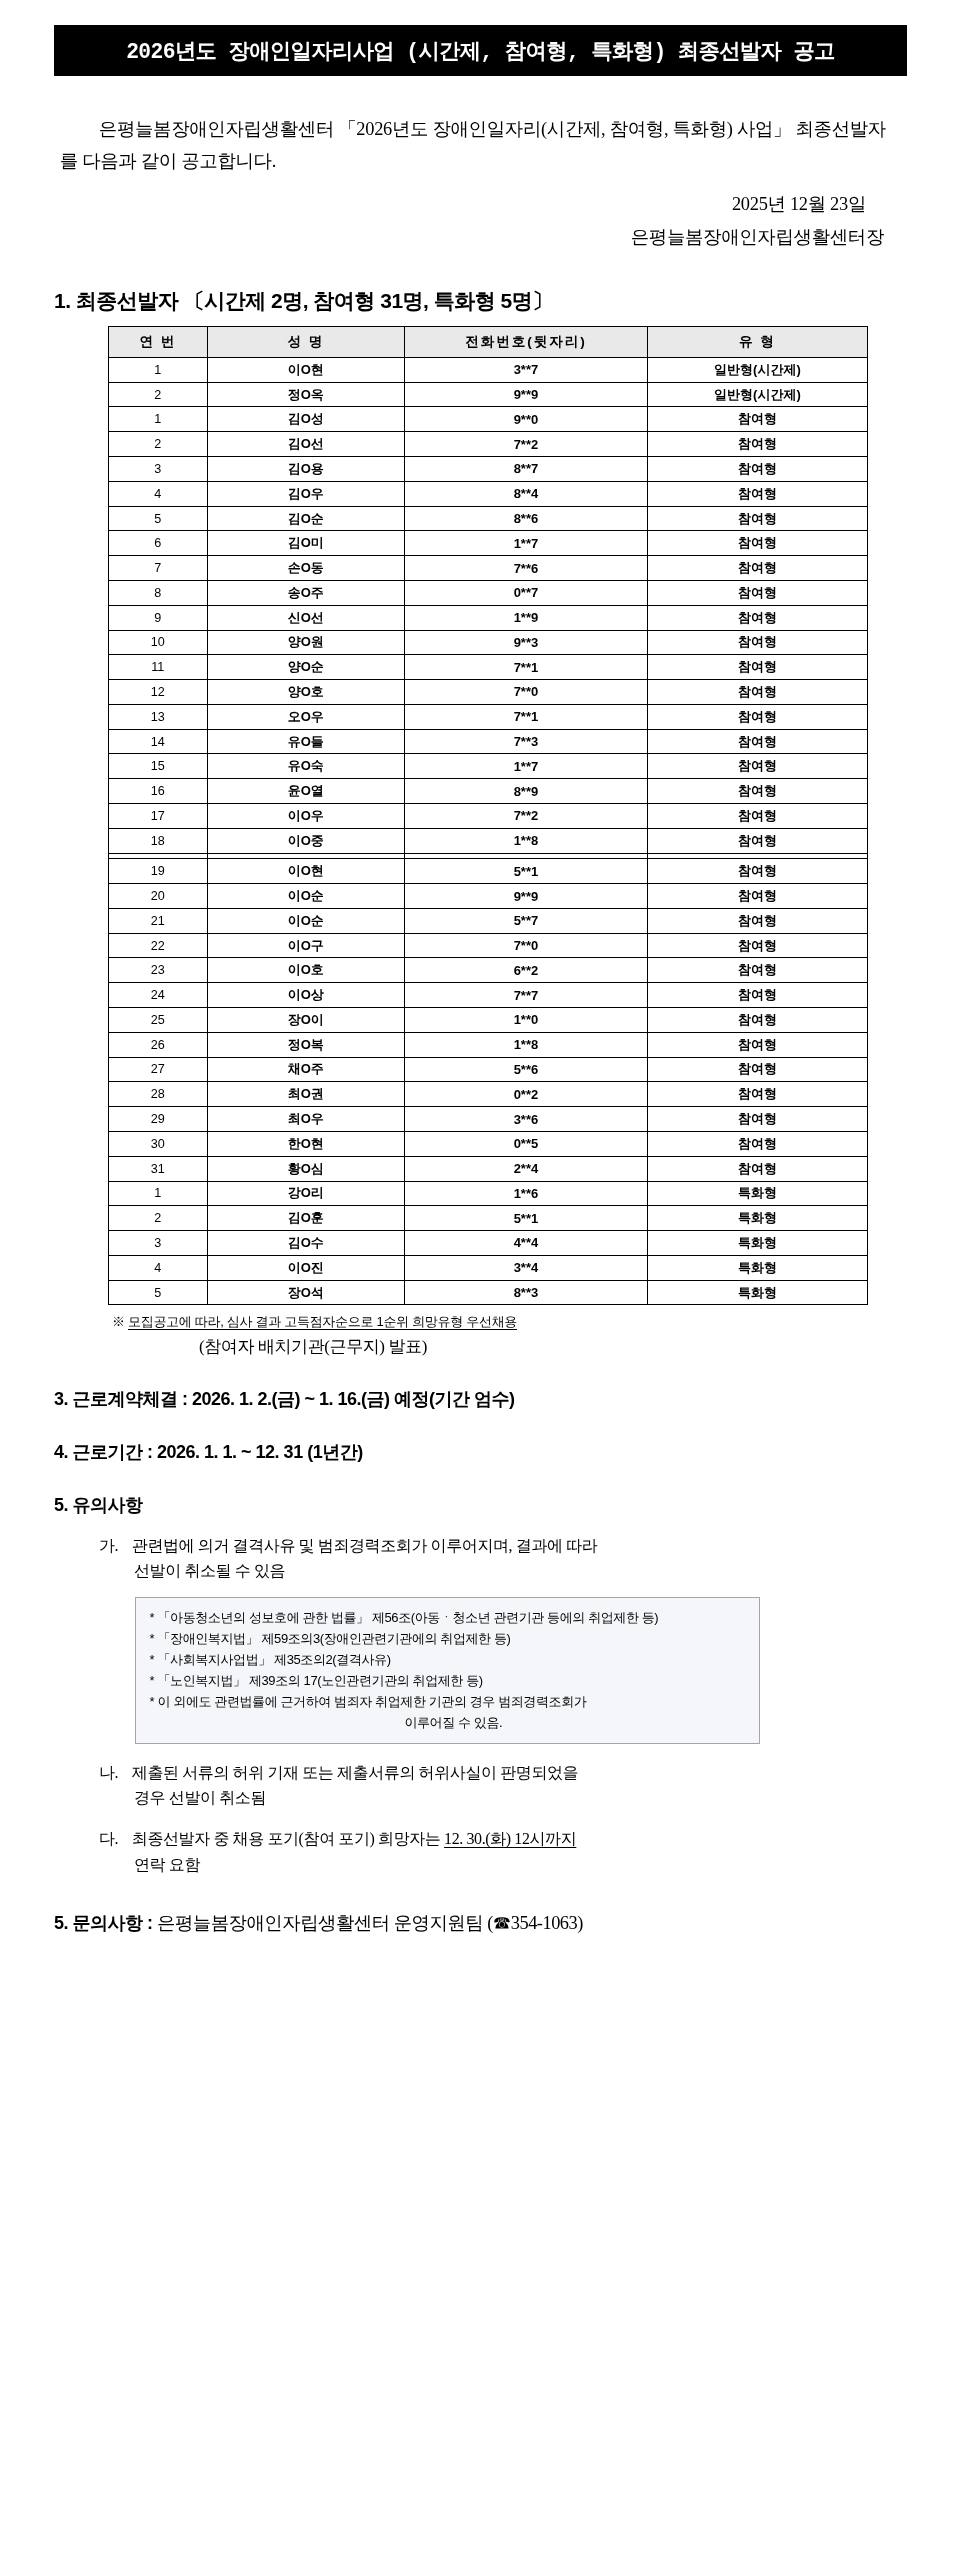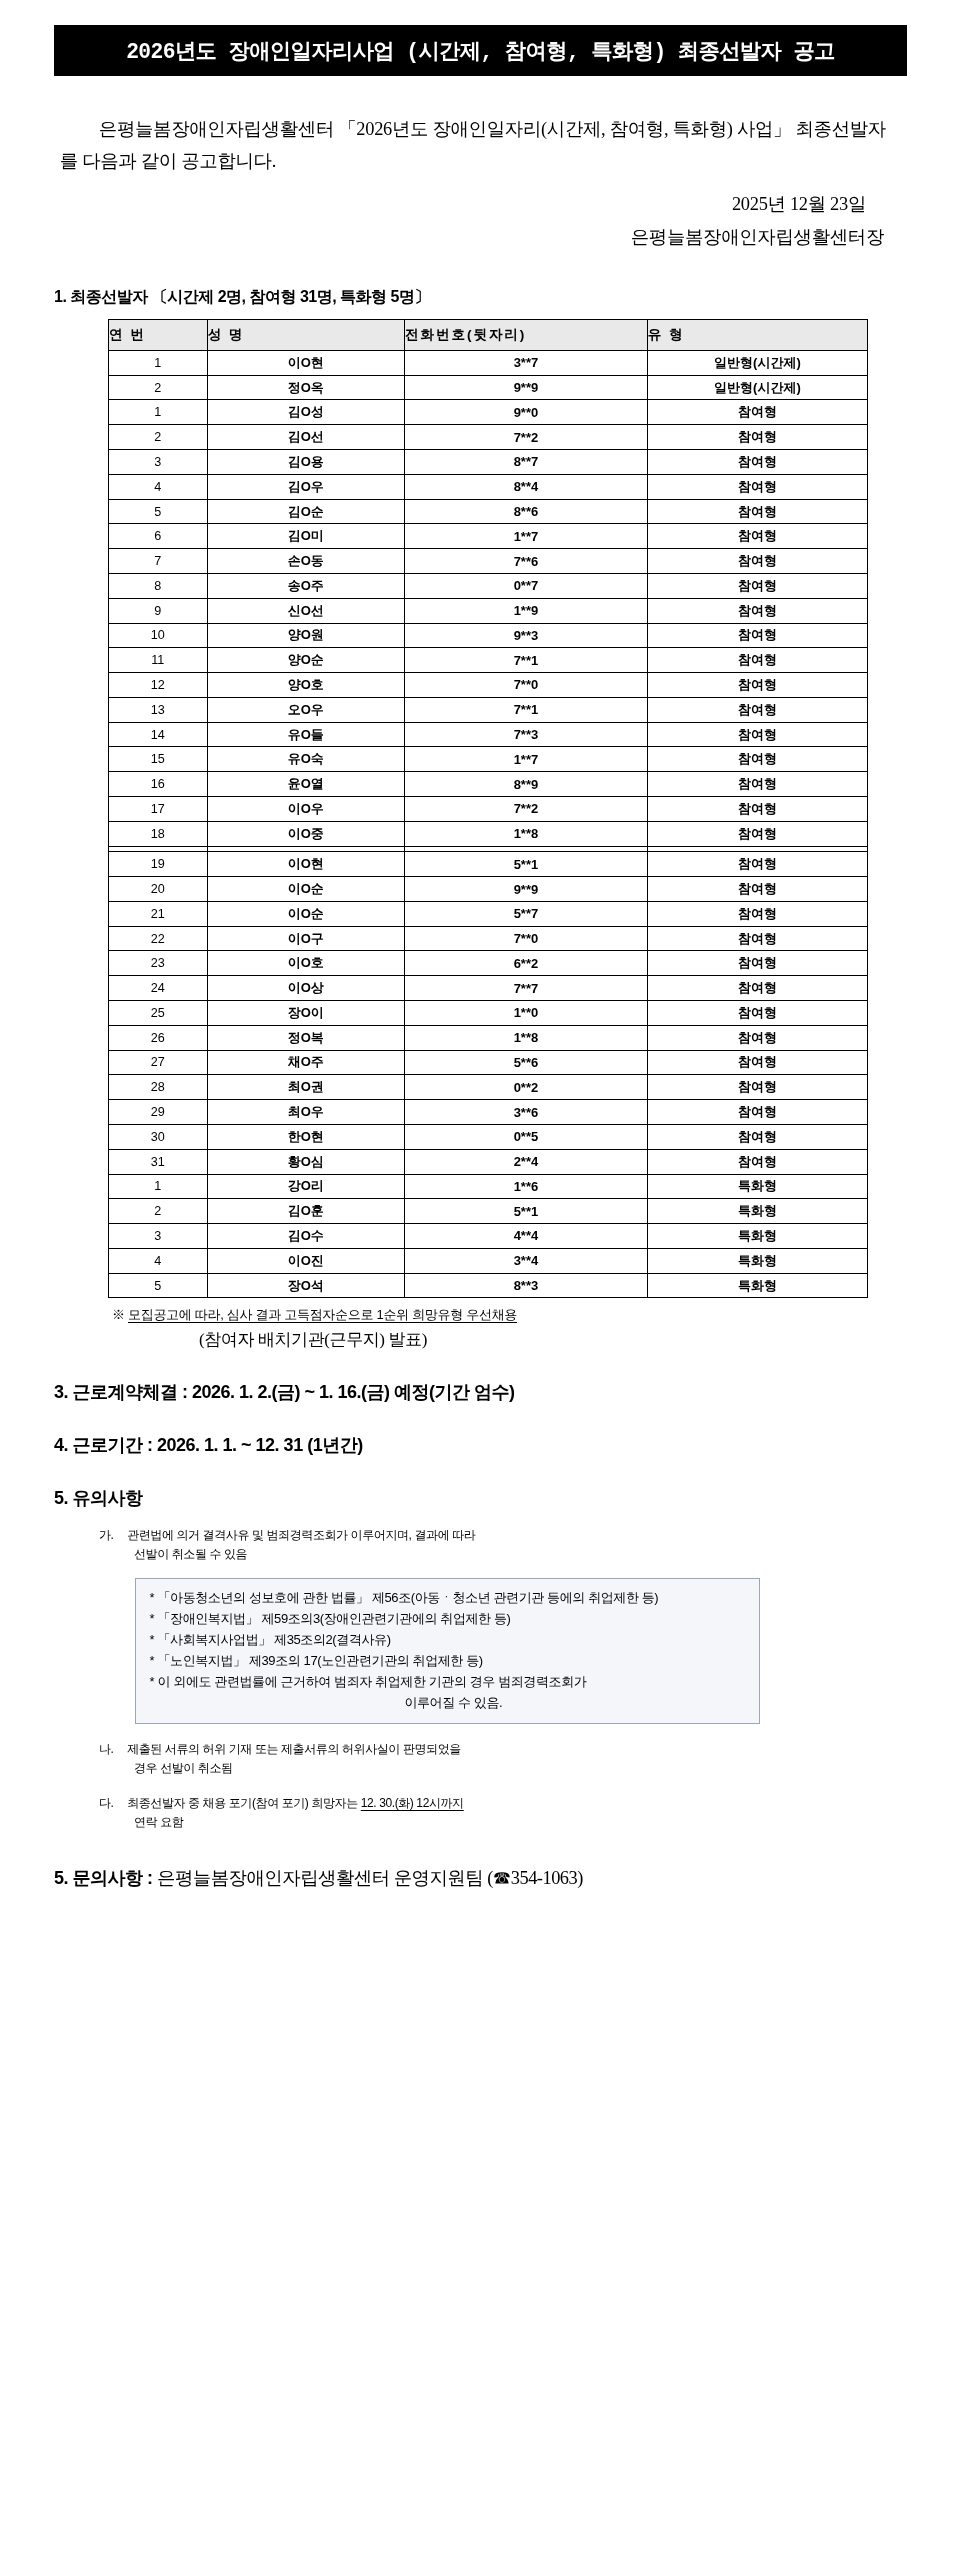"1. 최종선발자 〔시간제 2명, 참여형" .section-head { font-size: 16px -> 21px }
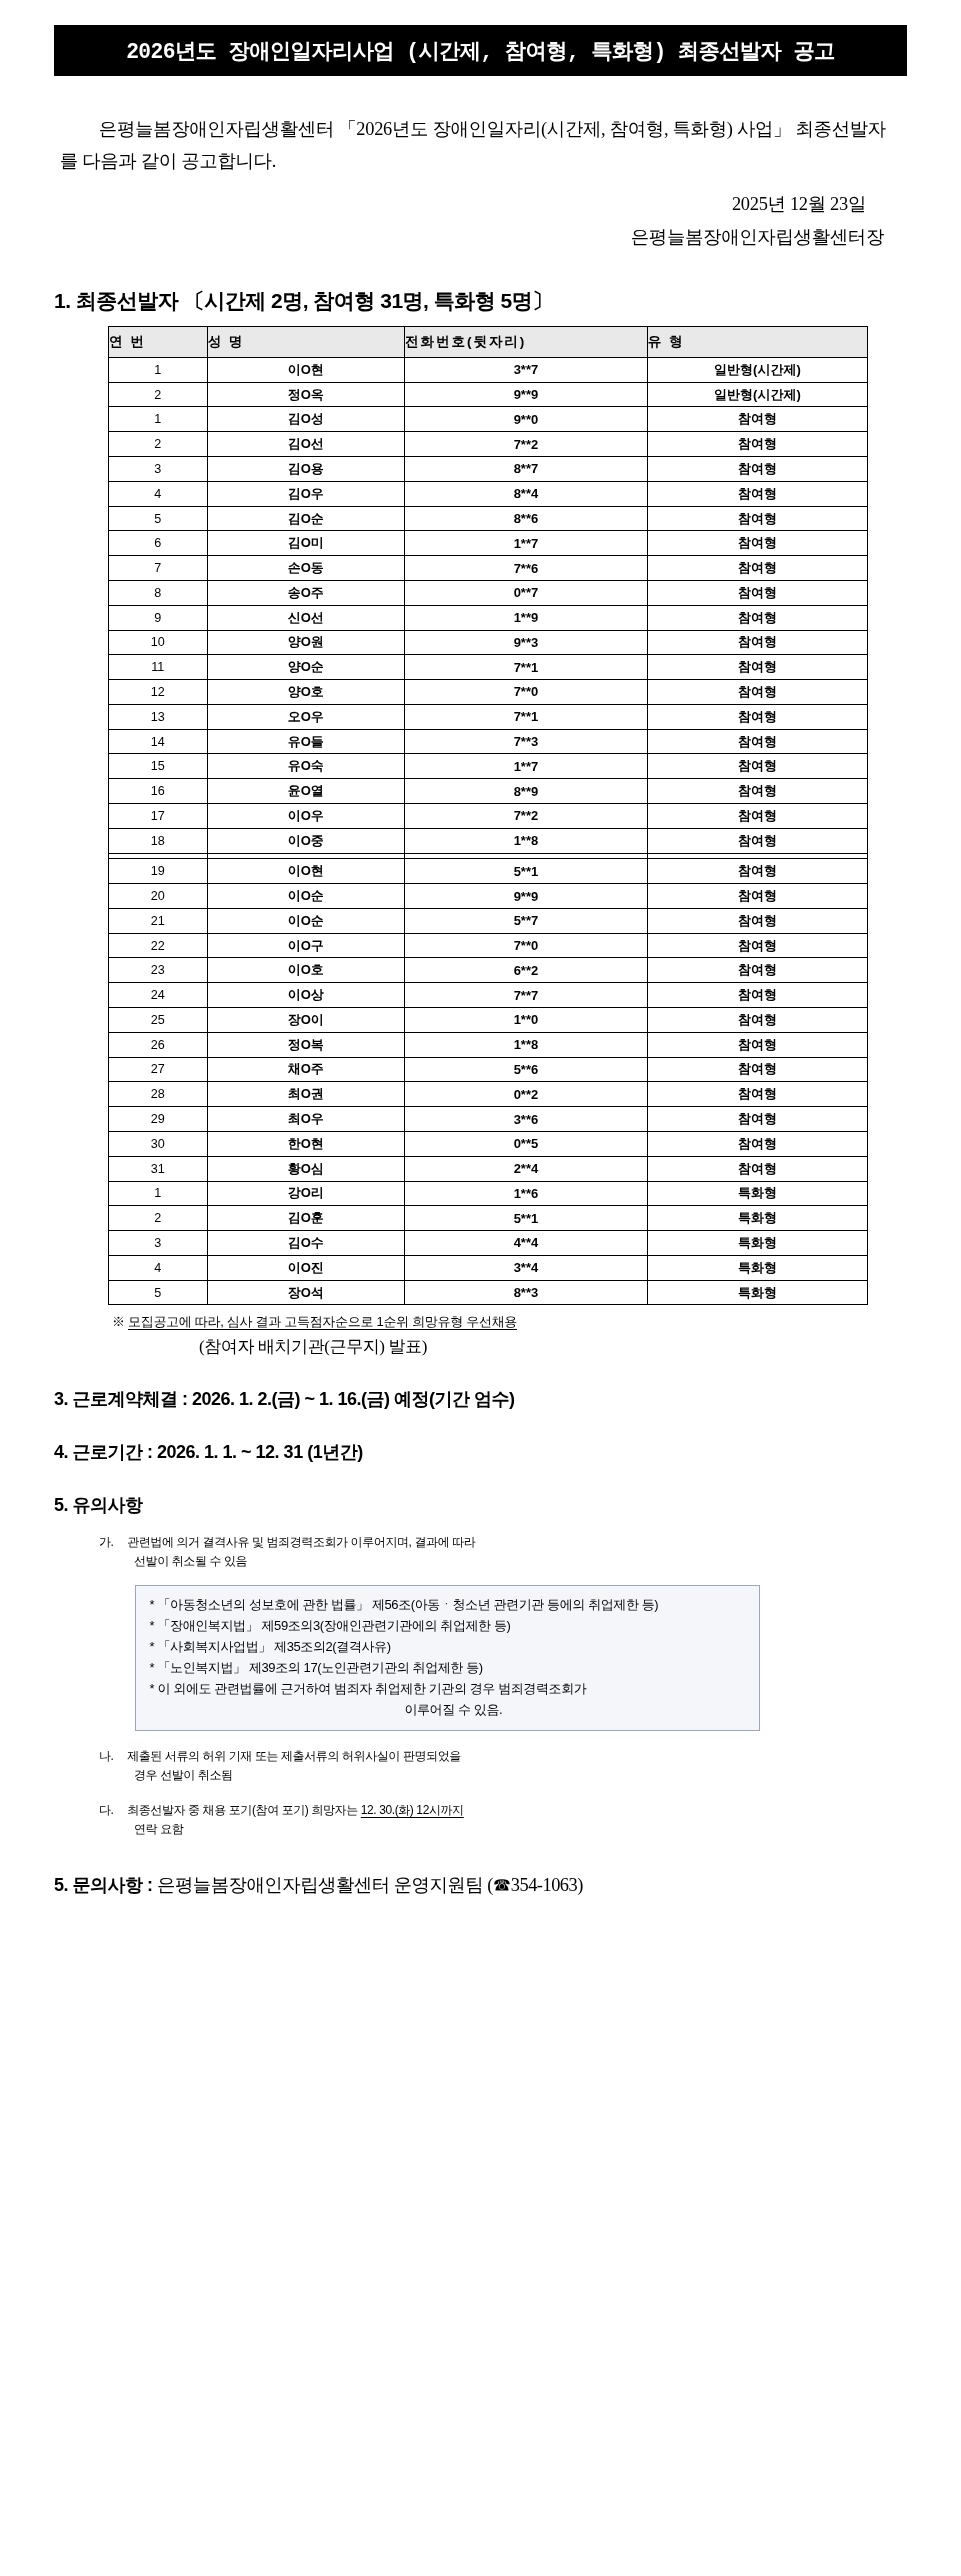"연 번" table.final-list th { text-align: left -> center }
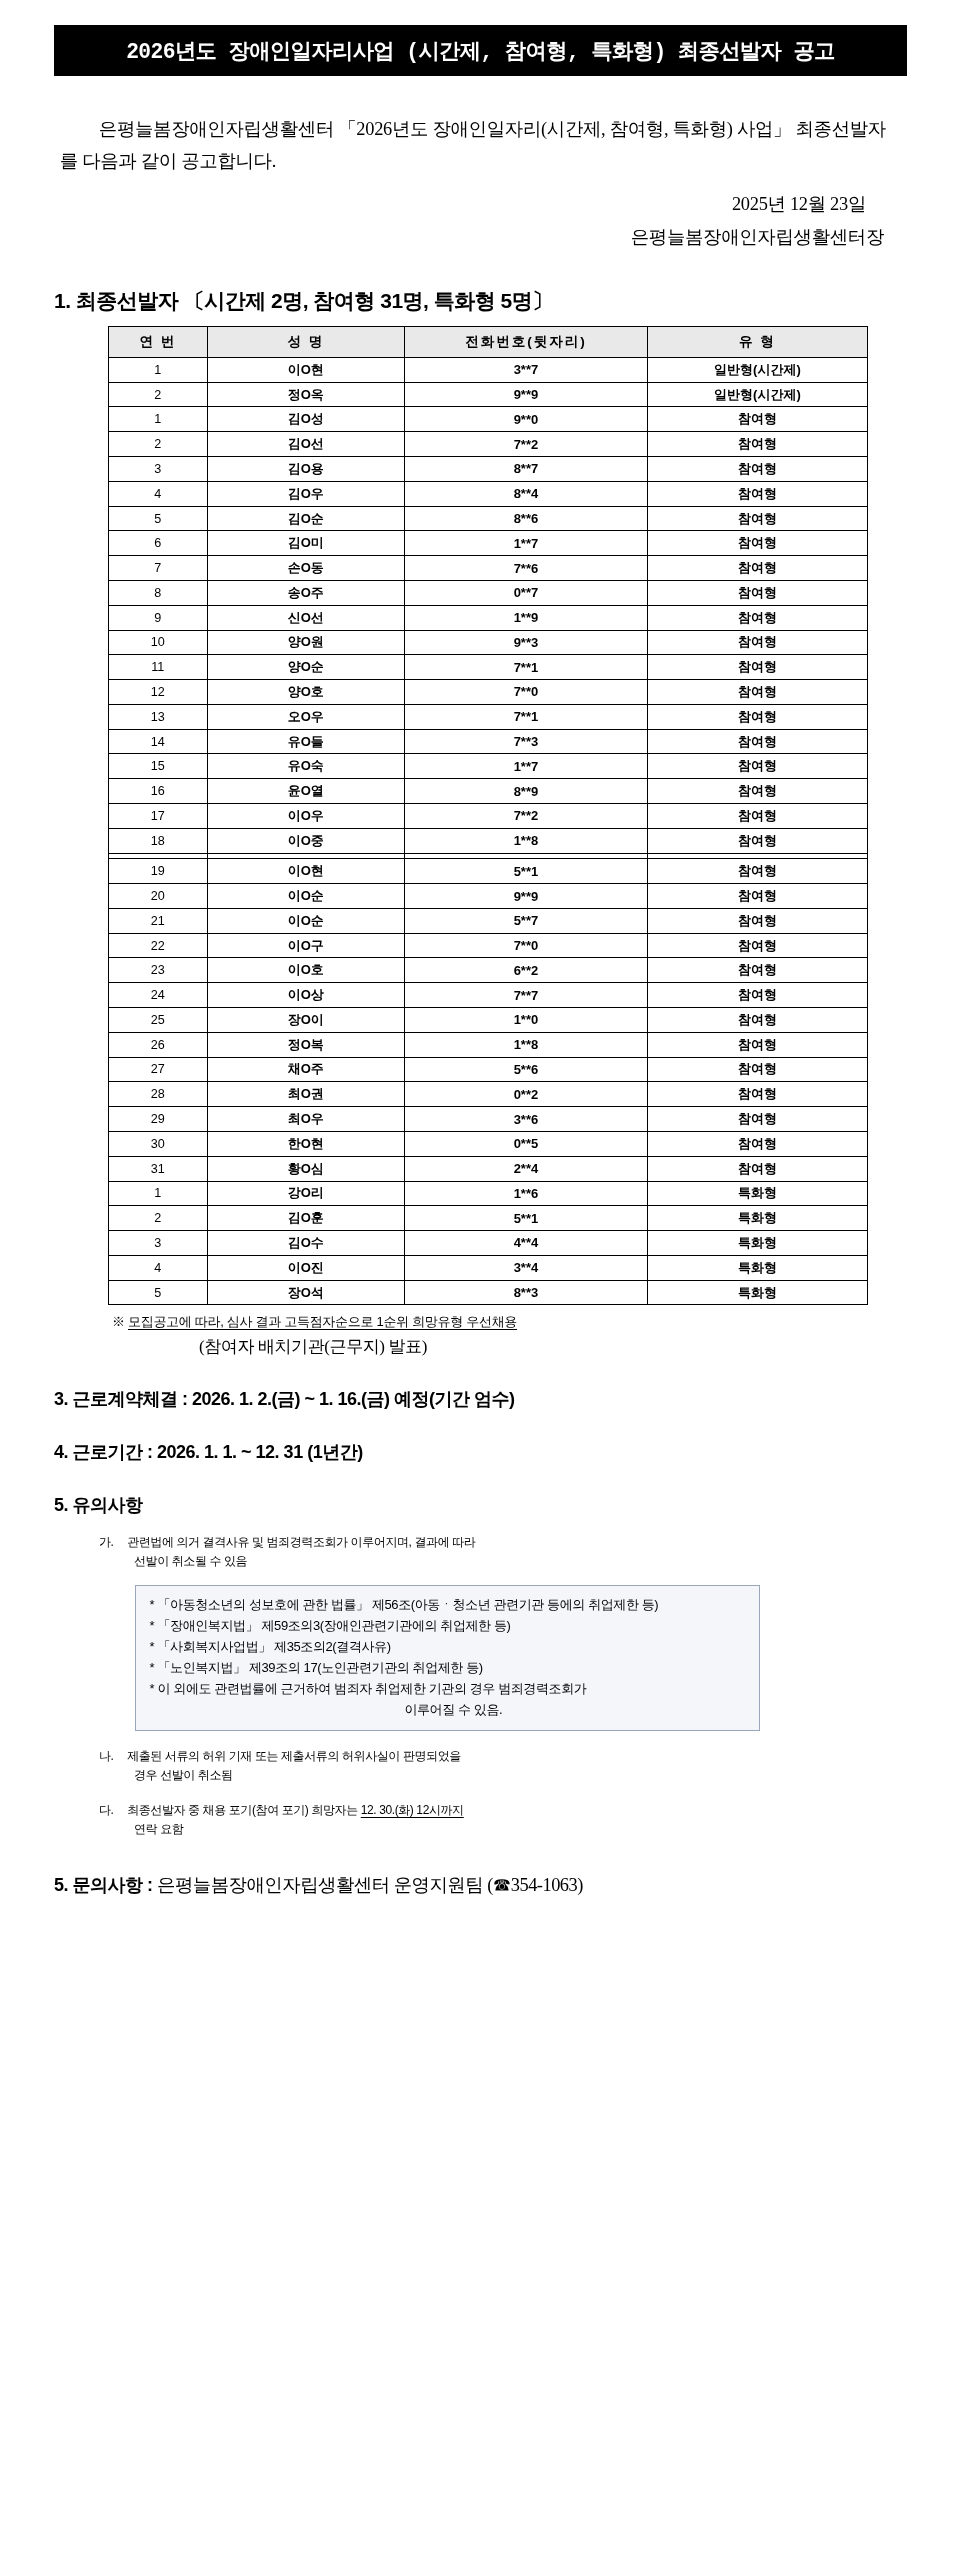"가. 관련법에 의거 결격사유 및" .sub-item { font-family: Liberation Sans, sans-serif -> Liberation Serif, serif; font-size: 12px -> 16px }
